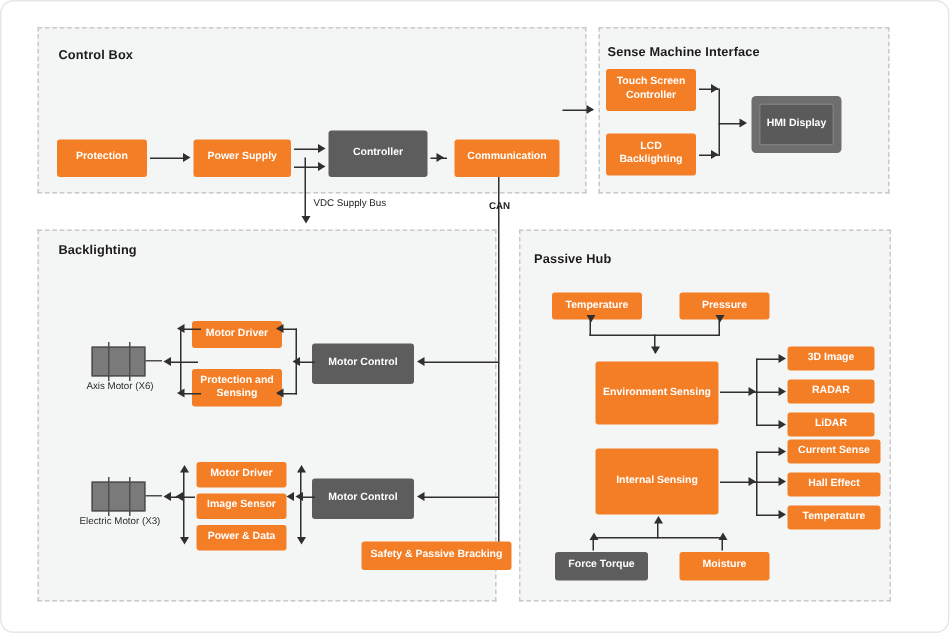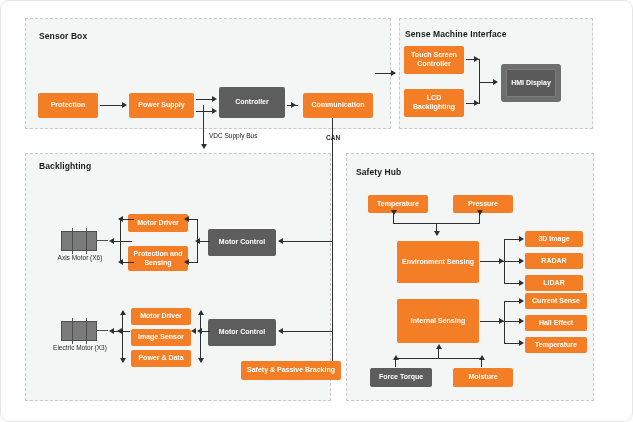"Sensor Box" div.group-title { text: Sensor -> Control }
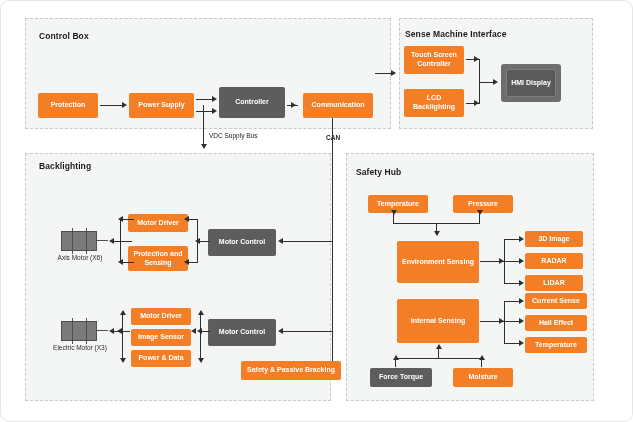"Safety Hub" div.group-title { text: Safety -> Passive }
